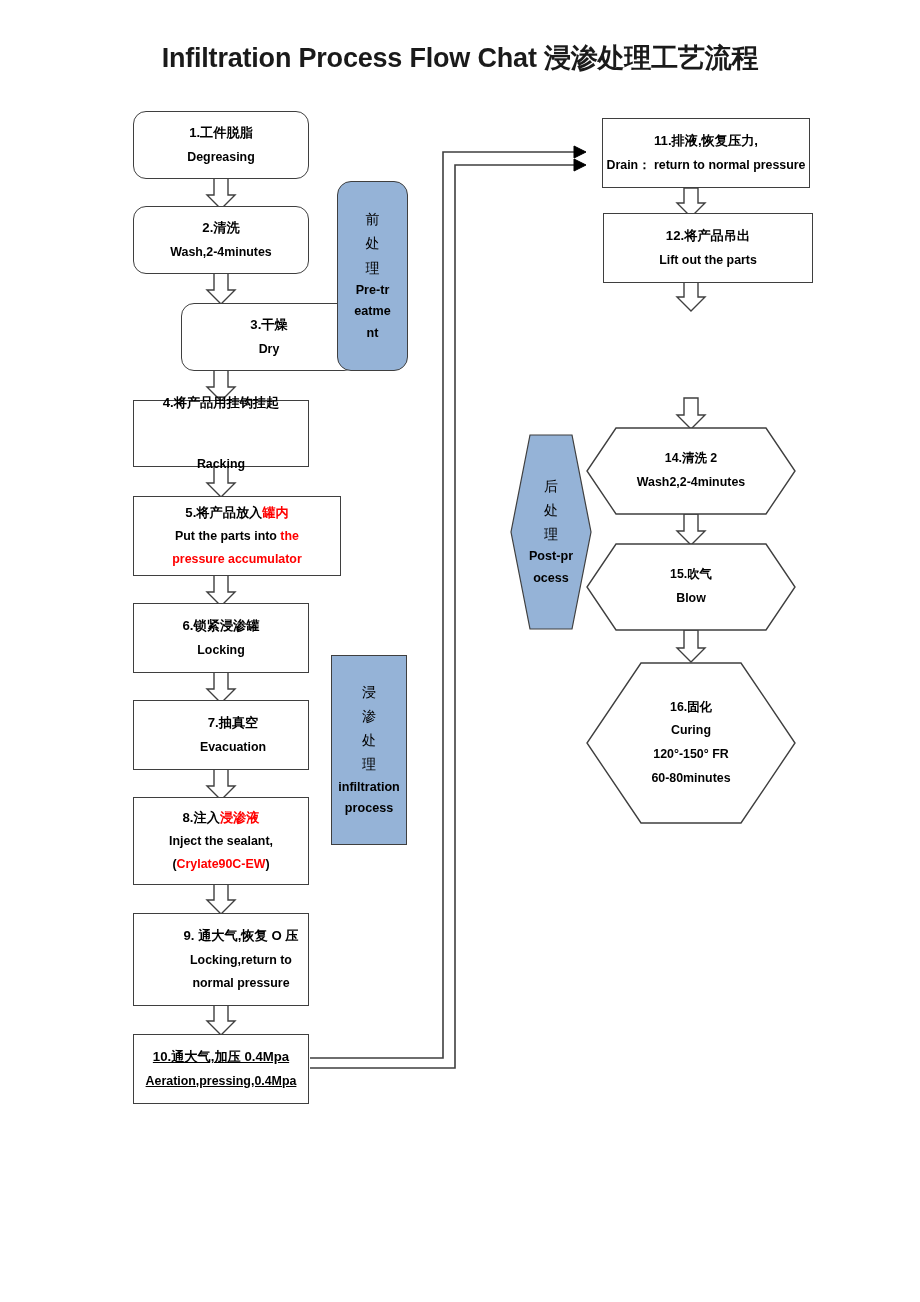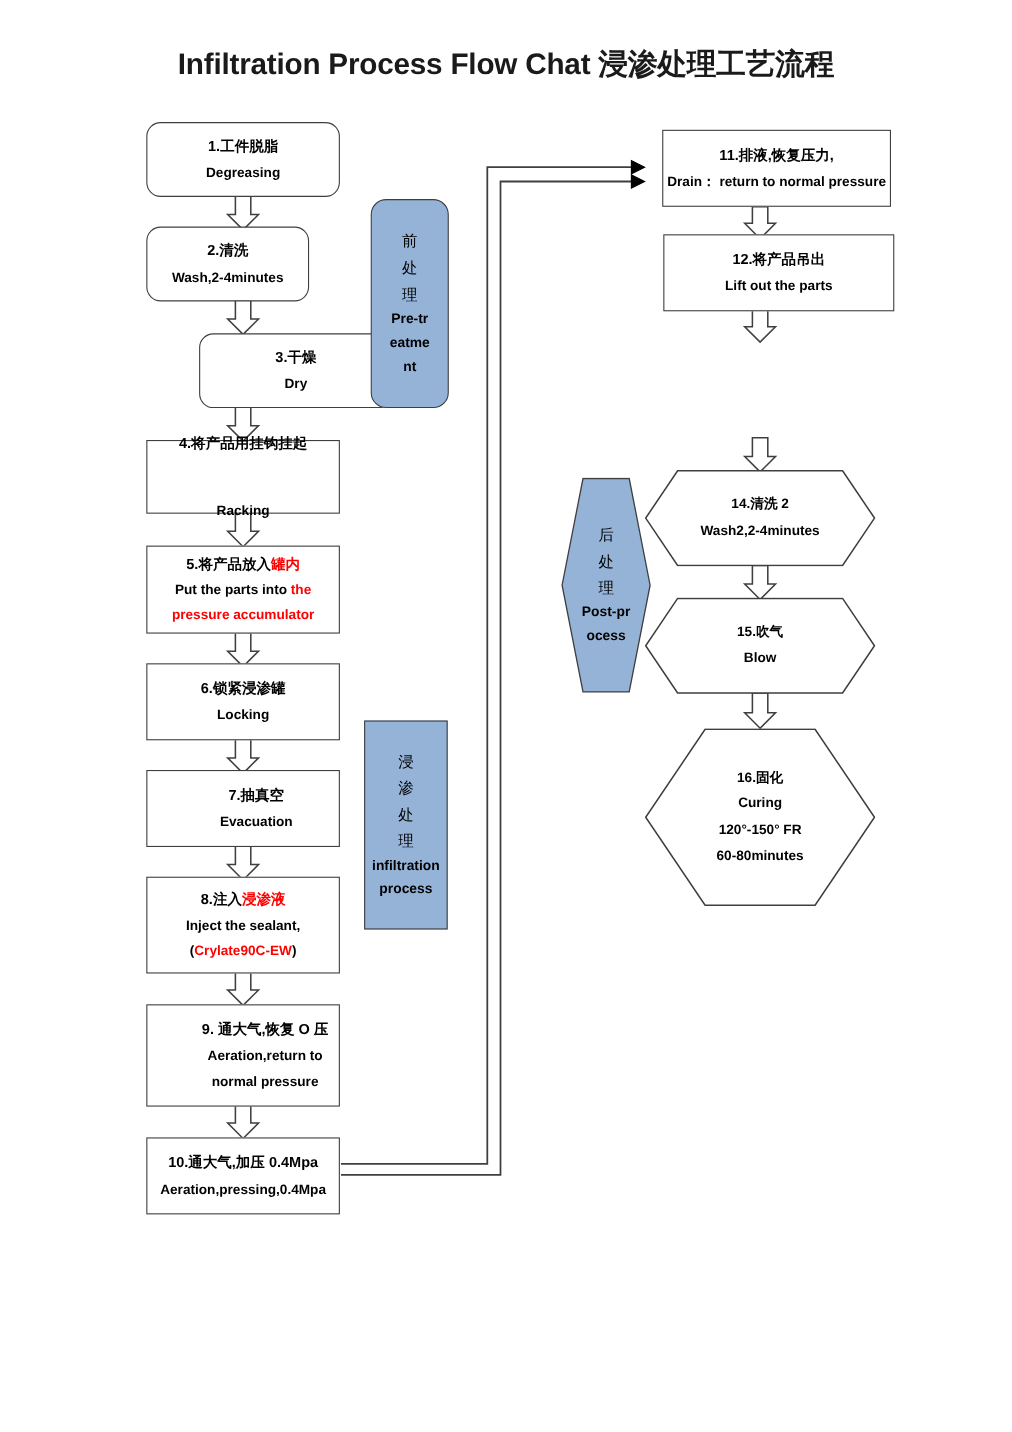"2.清洗" div.node { width: 148px -> 176px }
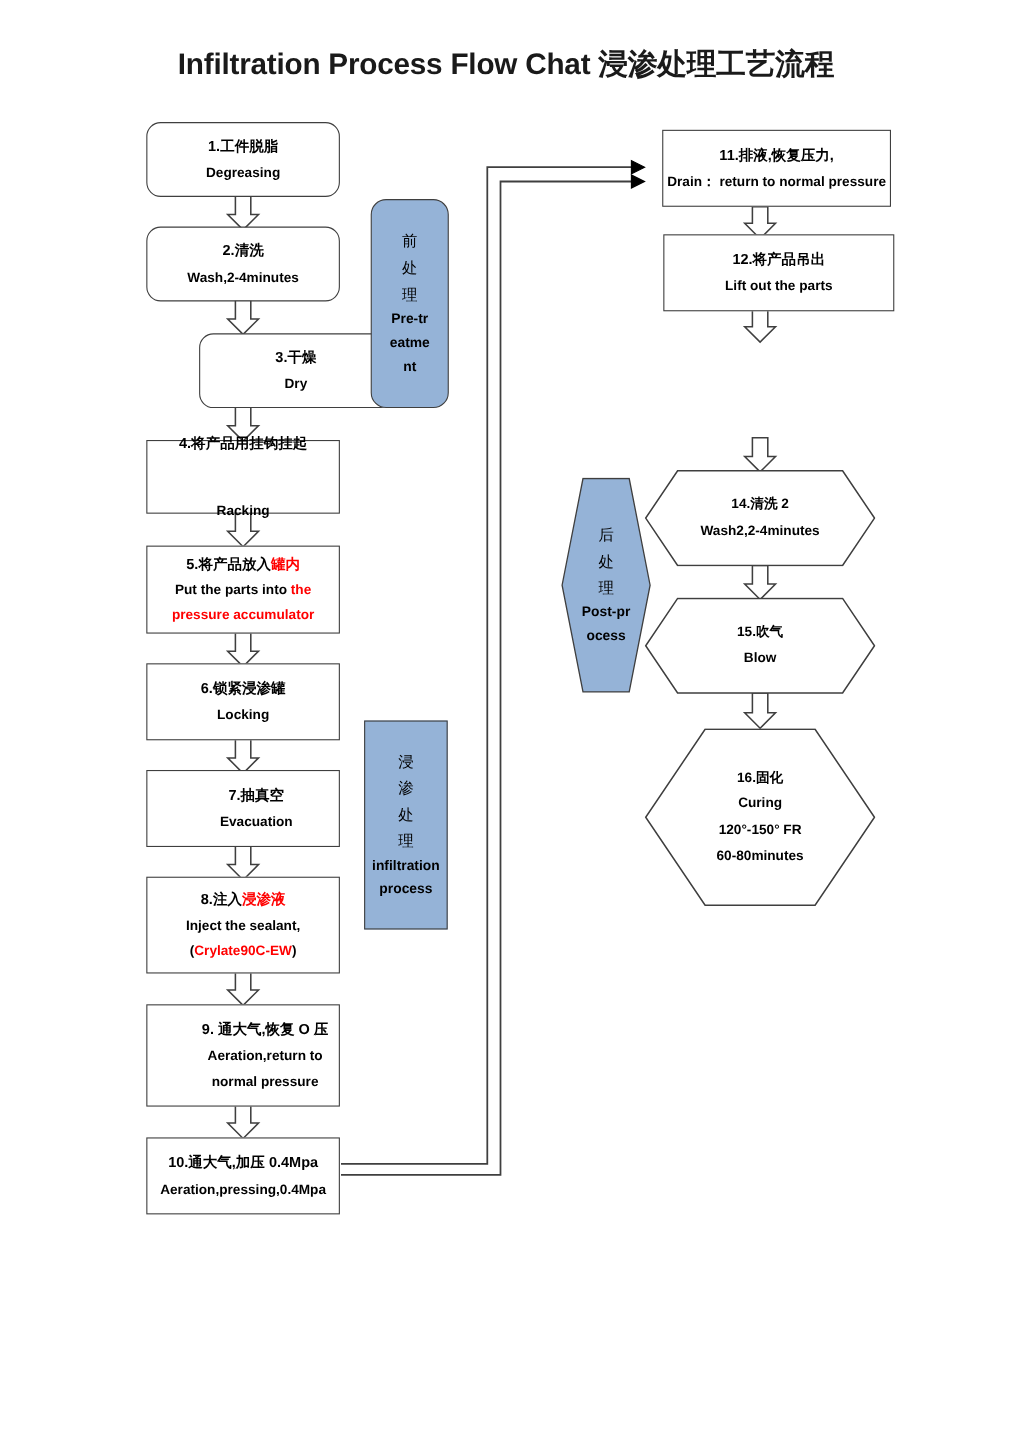"5.将产品放入罐内" div.node { width: 176px -> 208px }
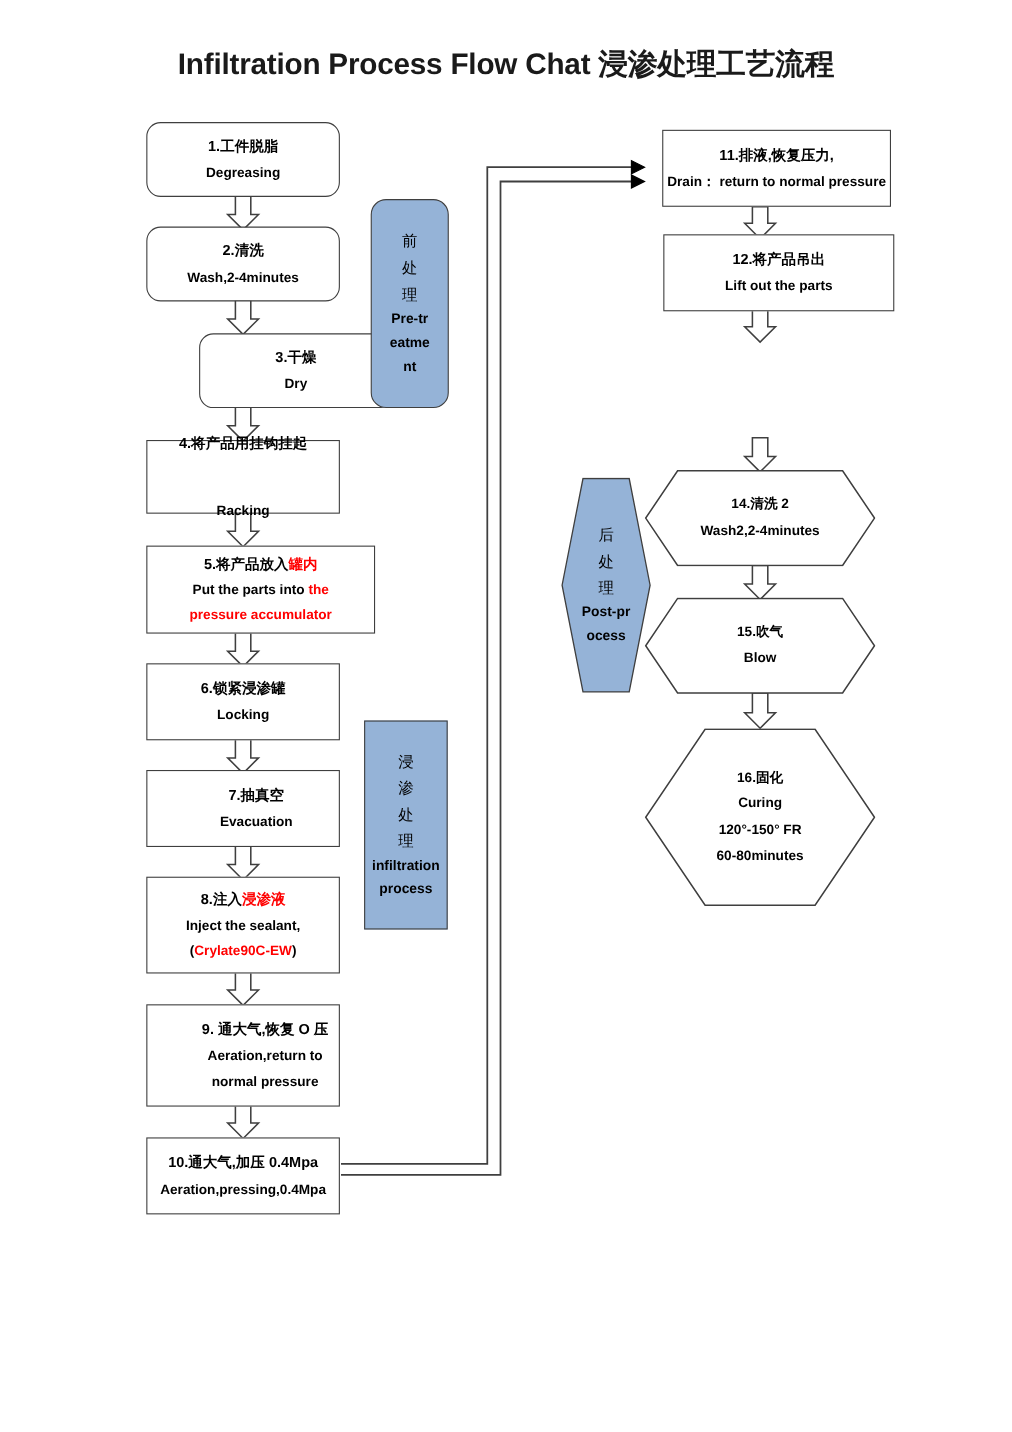"Aeration,return to" span.ln { text: Aeration,return -> Locking,return }
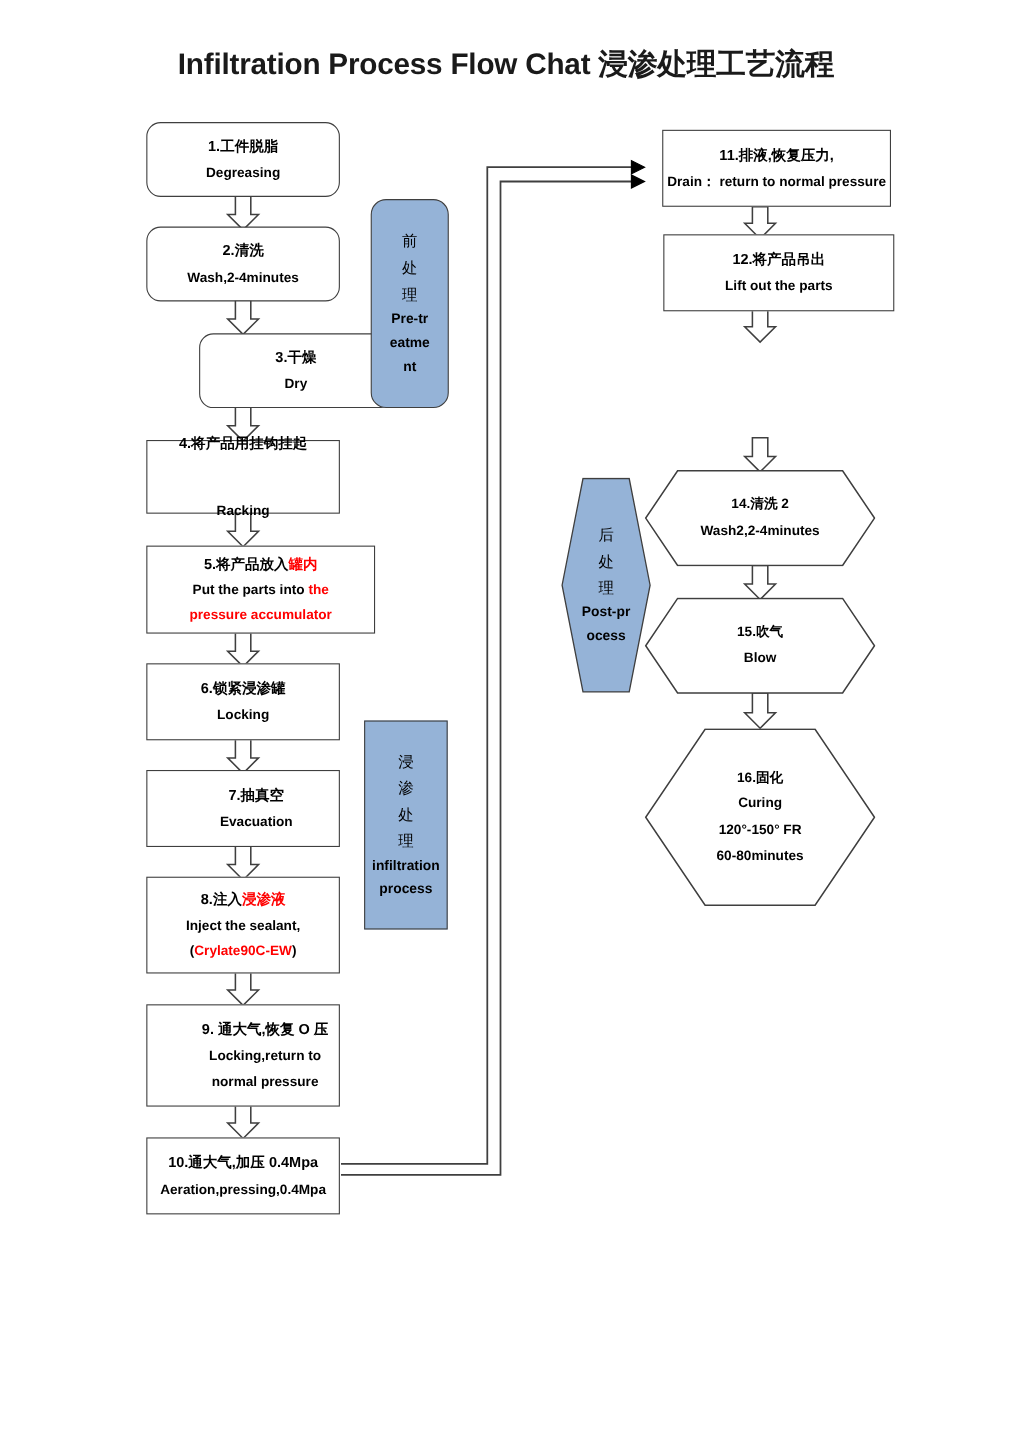"10.通大气,加压 0.4Mpa" div.node { text-decoration: none -> underline }
